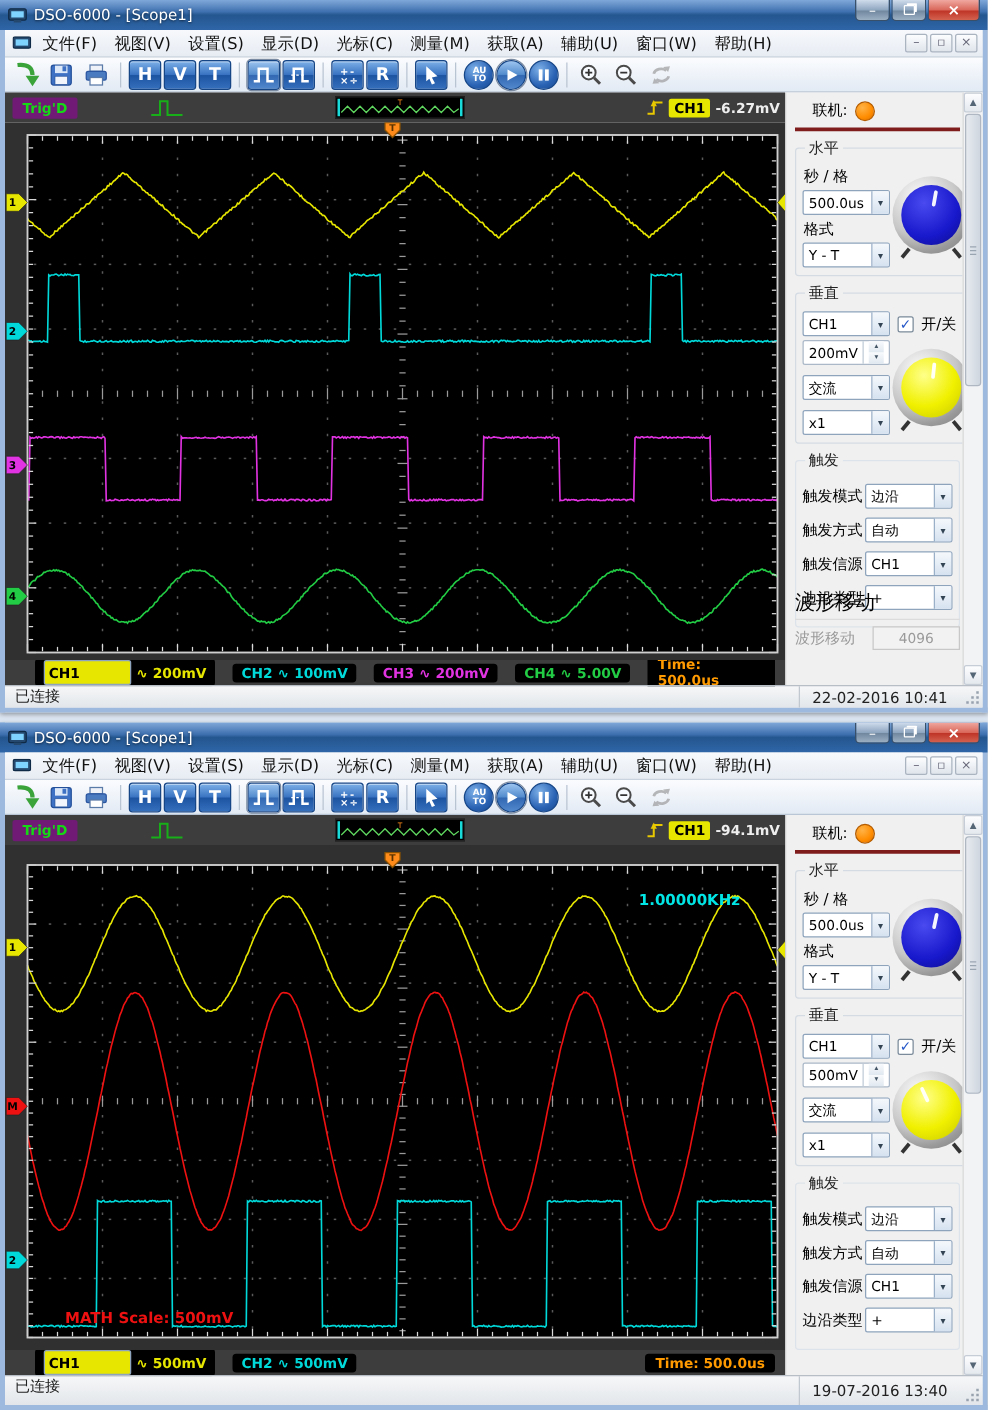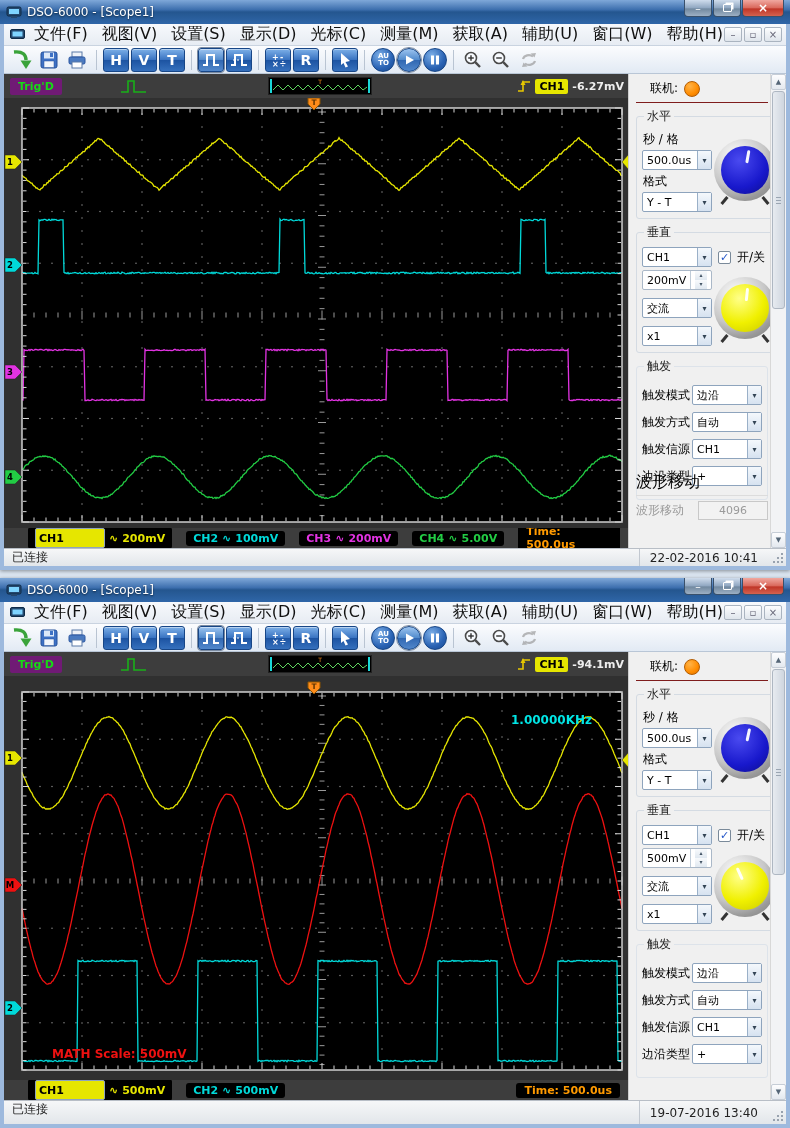"文件(F)" .menubar .mitem { font-size: 16px -> 13px }
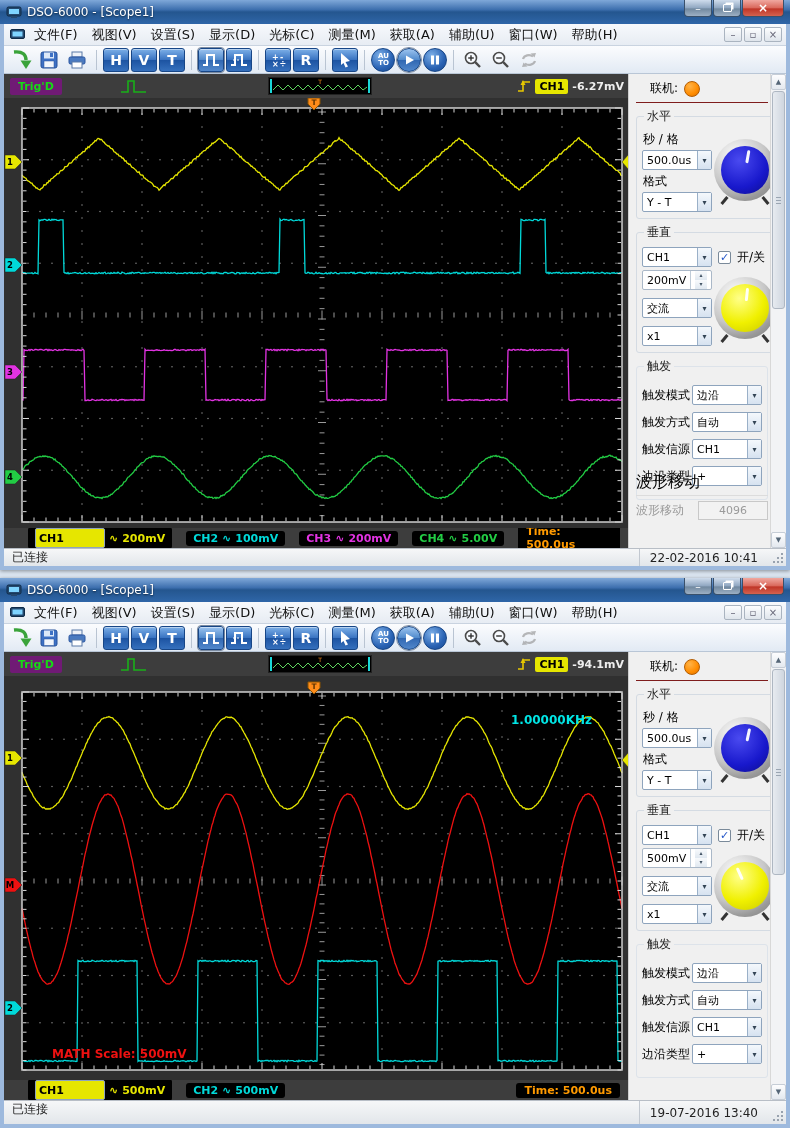"联机:" .online-row { border-bottom: 1px solid #7f1d1d -> 3px solid #7f1d1d }
